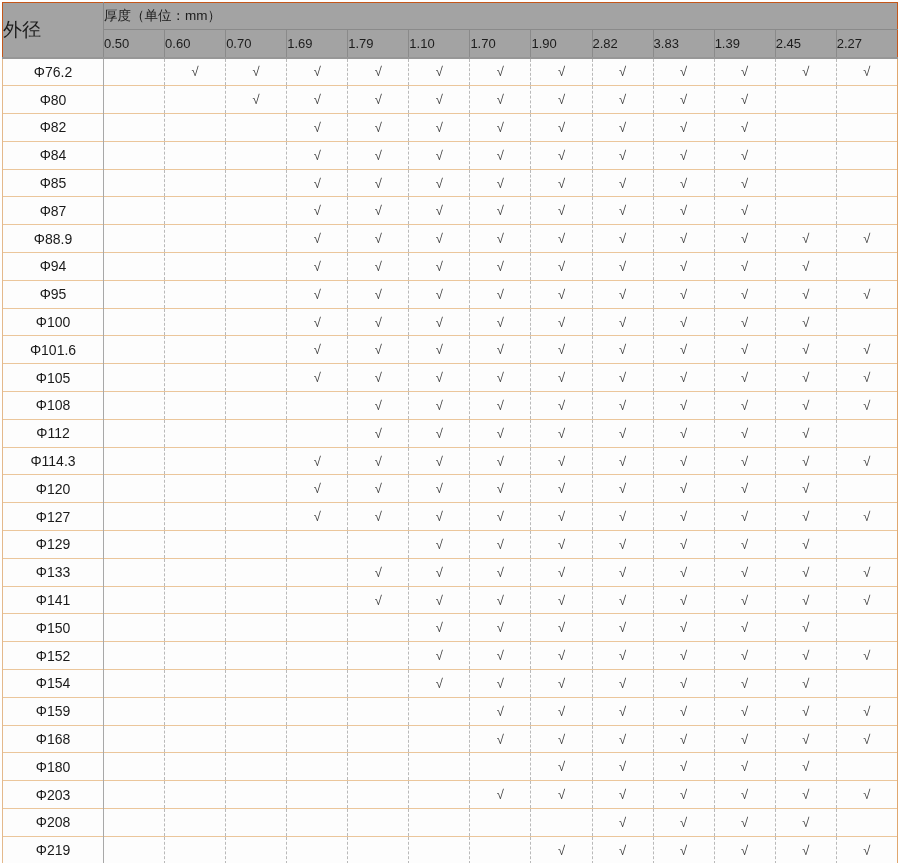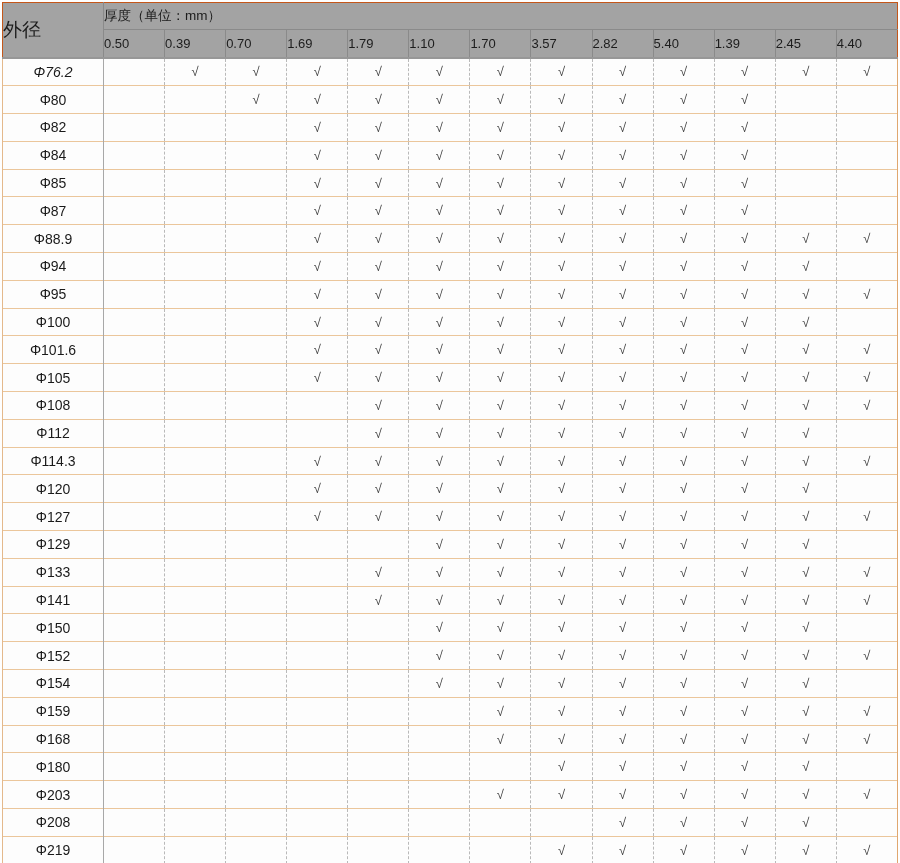"0.39" th.thick-col { text: 0.39 -> 0.60 }
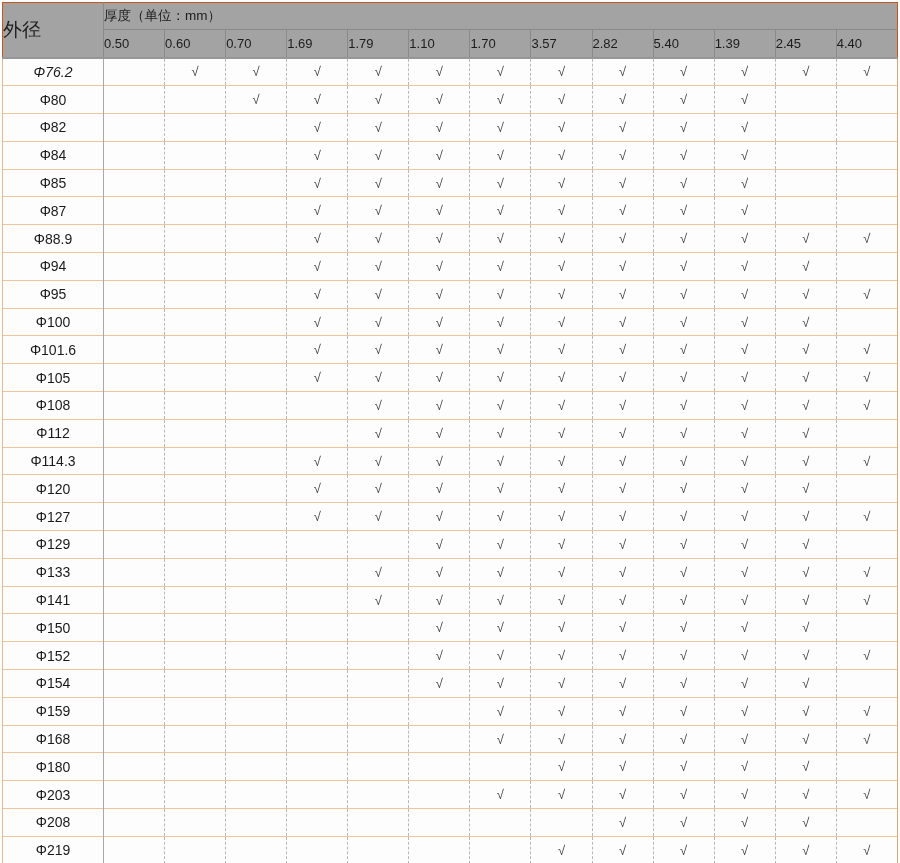"3.57" th.thick-col { text: 3.57 -> 1.90 }
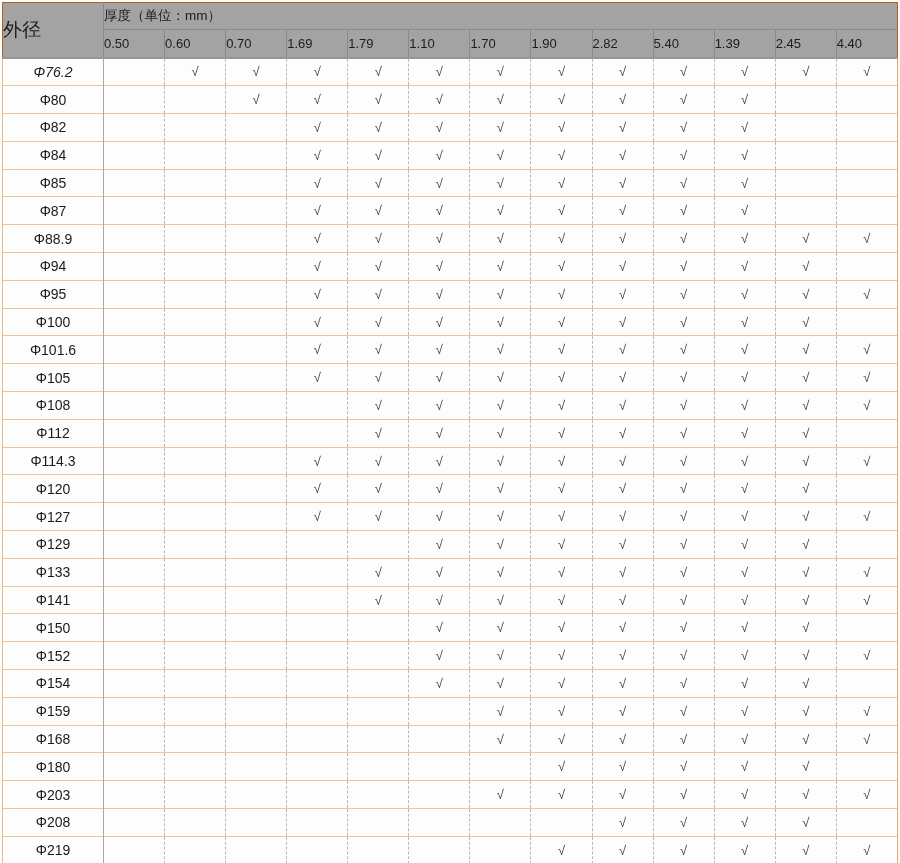"5.40" th.thick-col { text: 5.40 -> 3.83 }
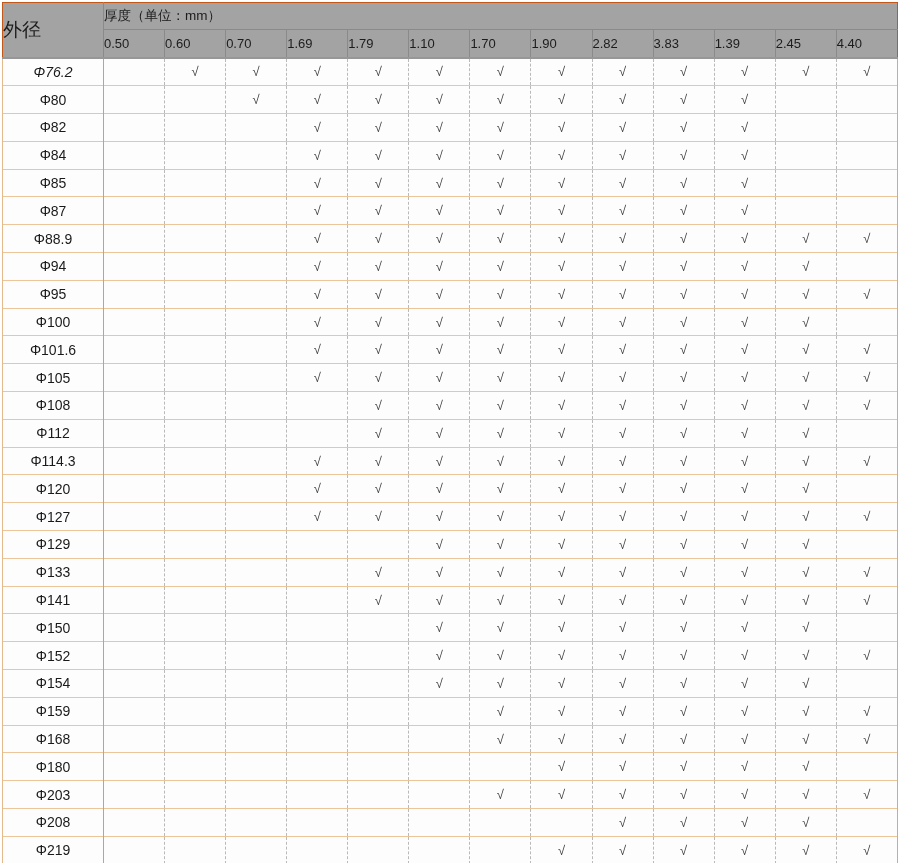"4.40" th.thick-col { text: 4.40 -> 2.27 }
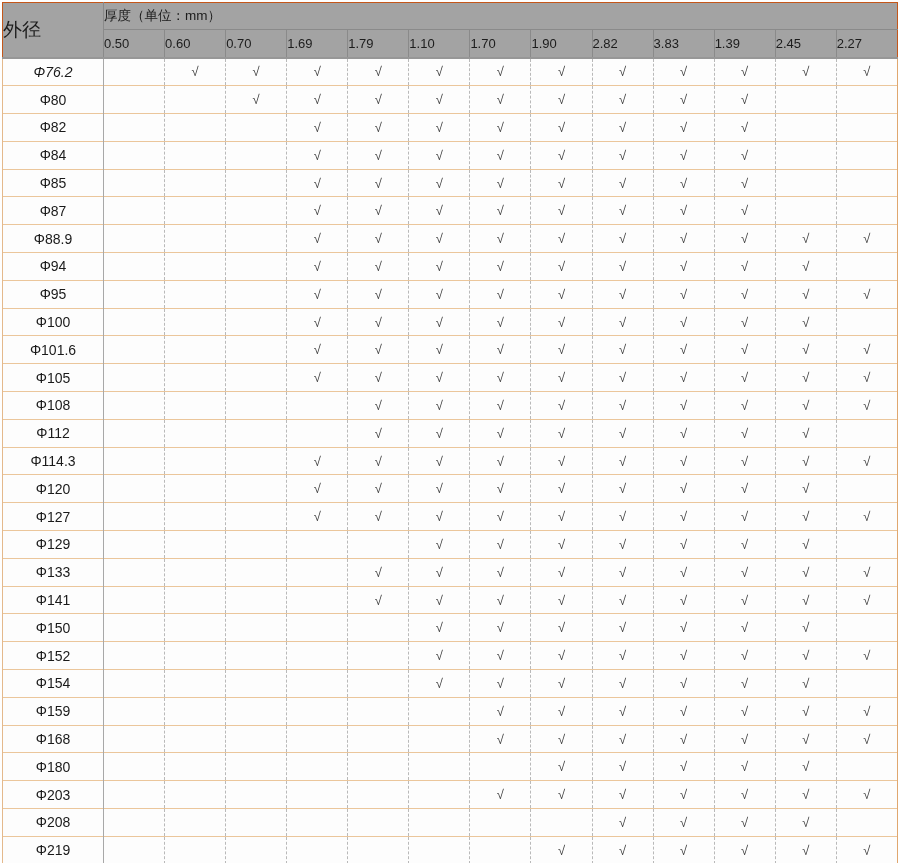"Φ76.2" tbody tr:first-child td { font-style: italic -> none }
